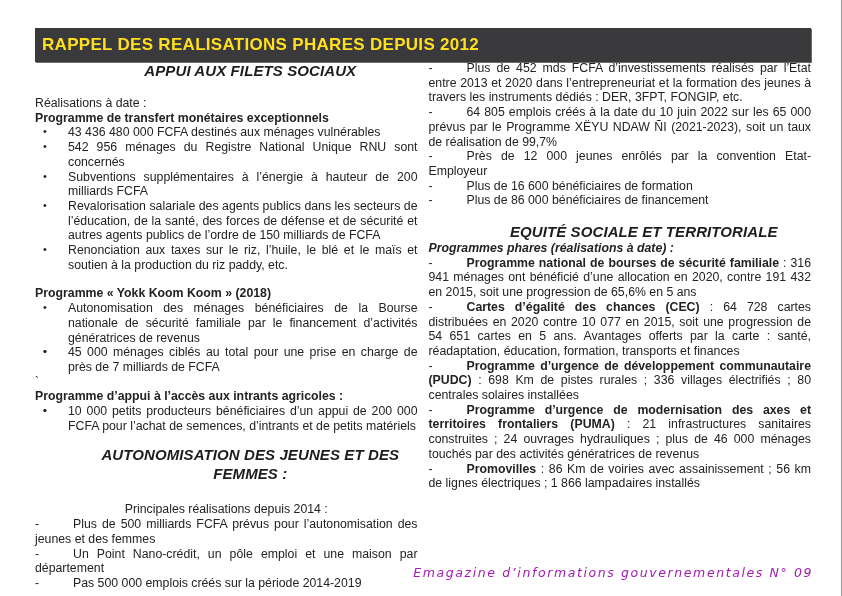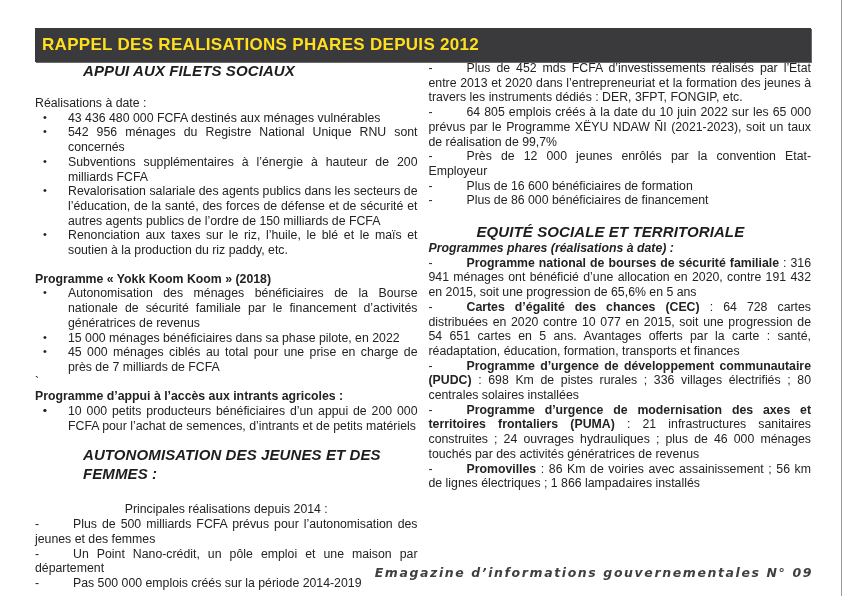"APPUI AUX FILETS SOCIAUX" .h-section { text-align: left -> center }
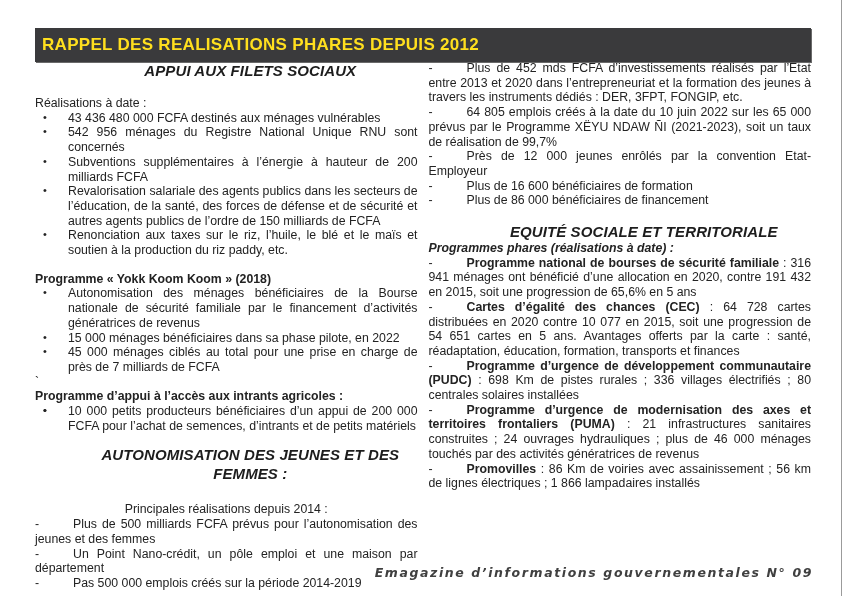"Programme de transfert monétaires" div.bold-title { html: none -> <div>Programme de transfert monétaires exceptionnels</div> }
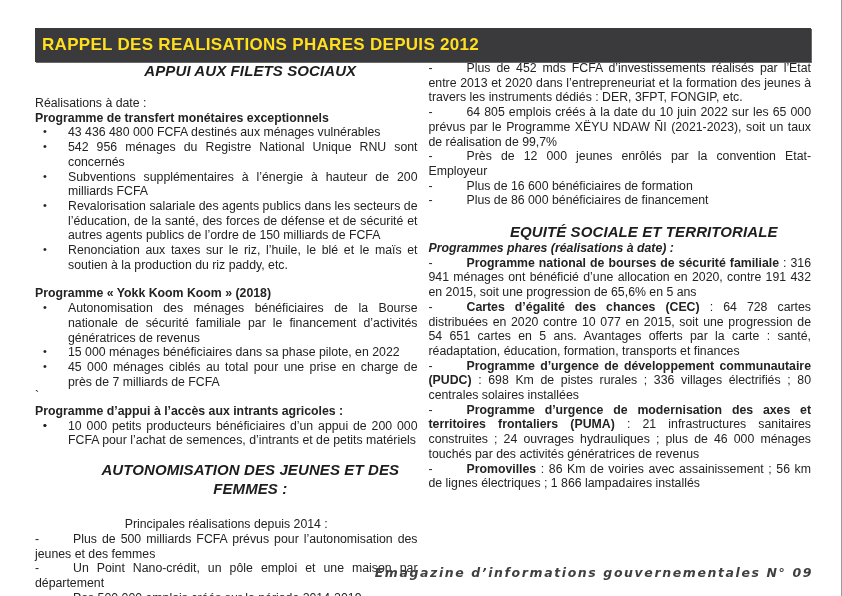"15 000 ménages bénéficiaires dans" span { html: <span>15 000 ménages bénéficiaires dans sa phase pilote, en 2022</span> -> none }
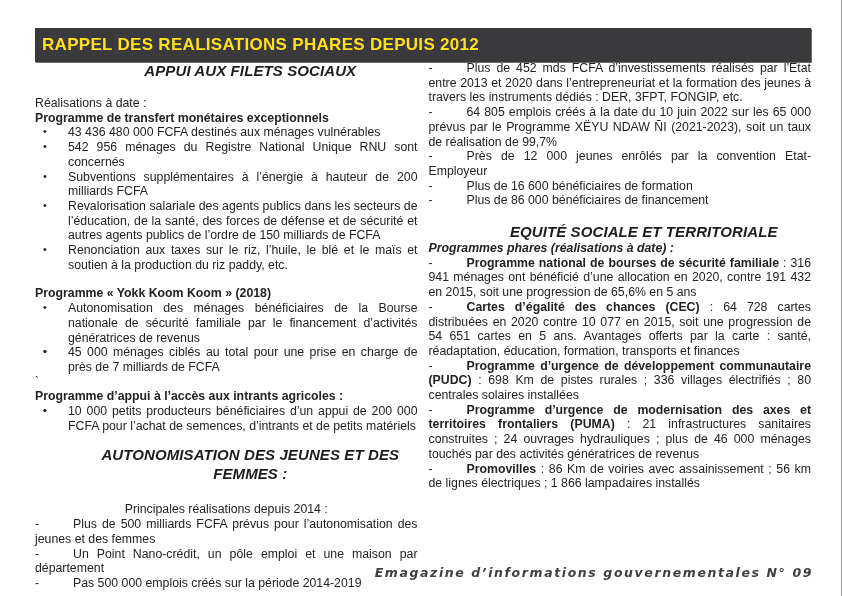"Emagazine d’informations" .footer { color: #404040 -> #a21caf; font-weight: bold -> normal }
